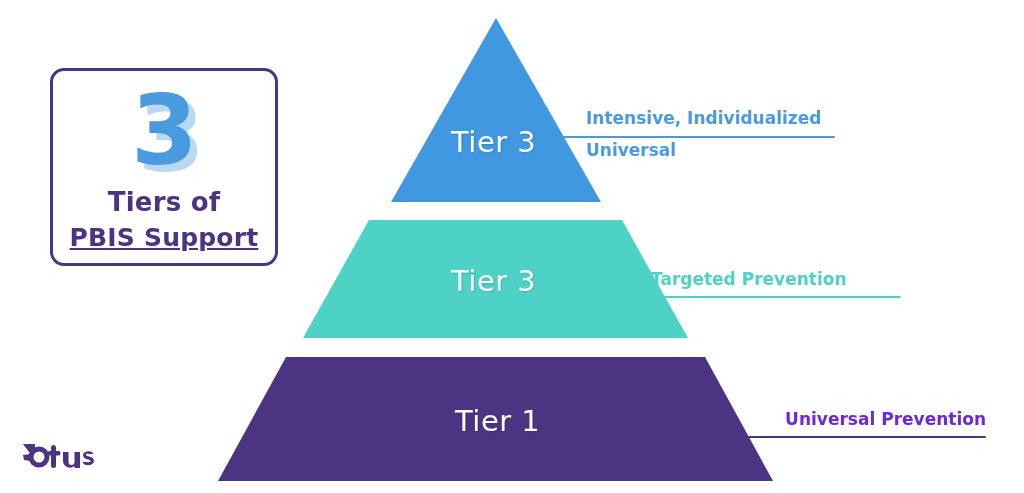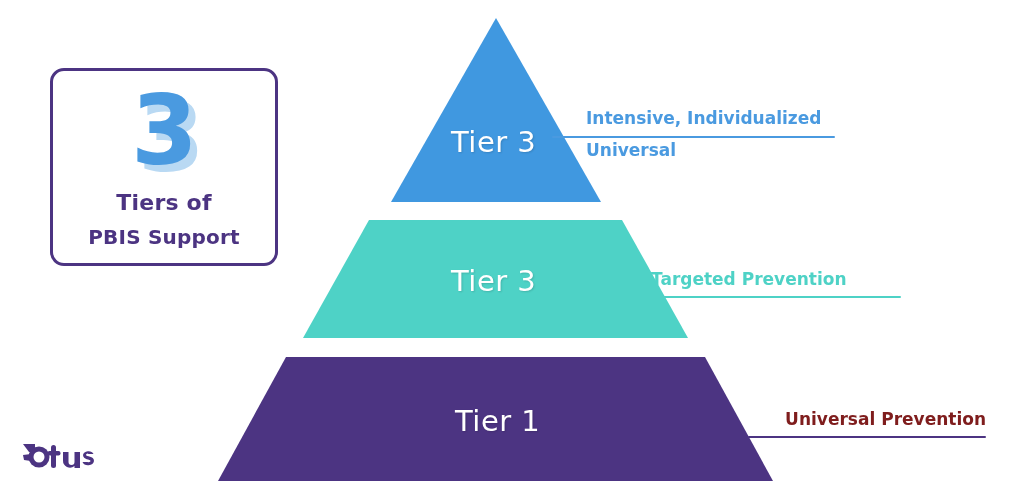"Tiers of" .card-line { font-size: 22px -> 26px }
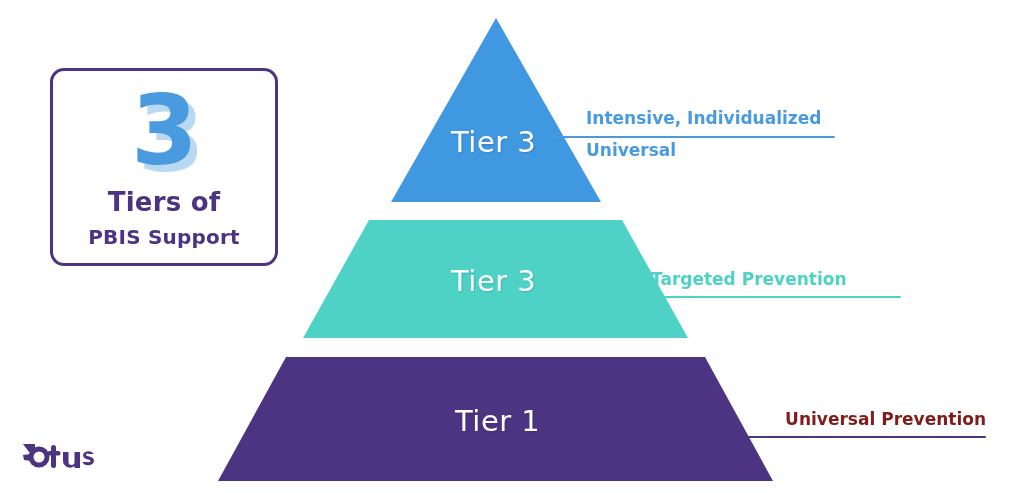"PBIS Support" .card-line.l2 { font-size: 20px -> 25px; text-decoration: none -> underline }
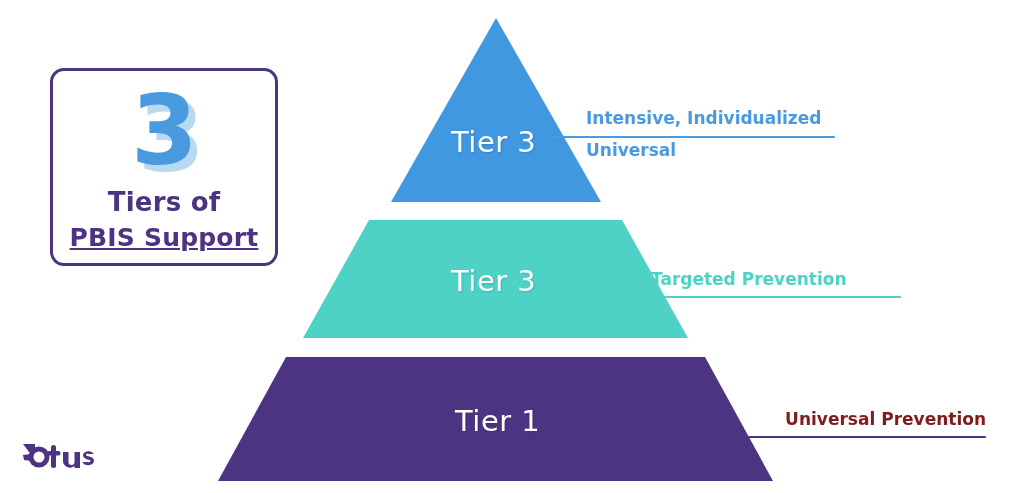"Universal Prevention" .callout-text.t1 { color: #7f1d1d -> #6d28d9 }
